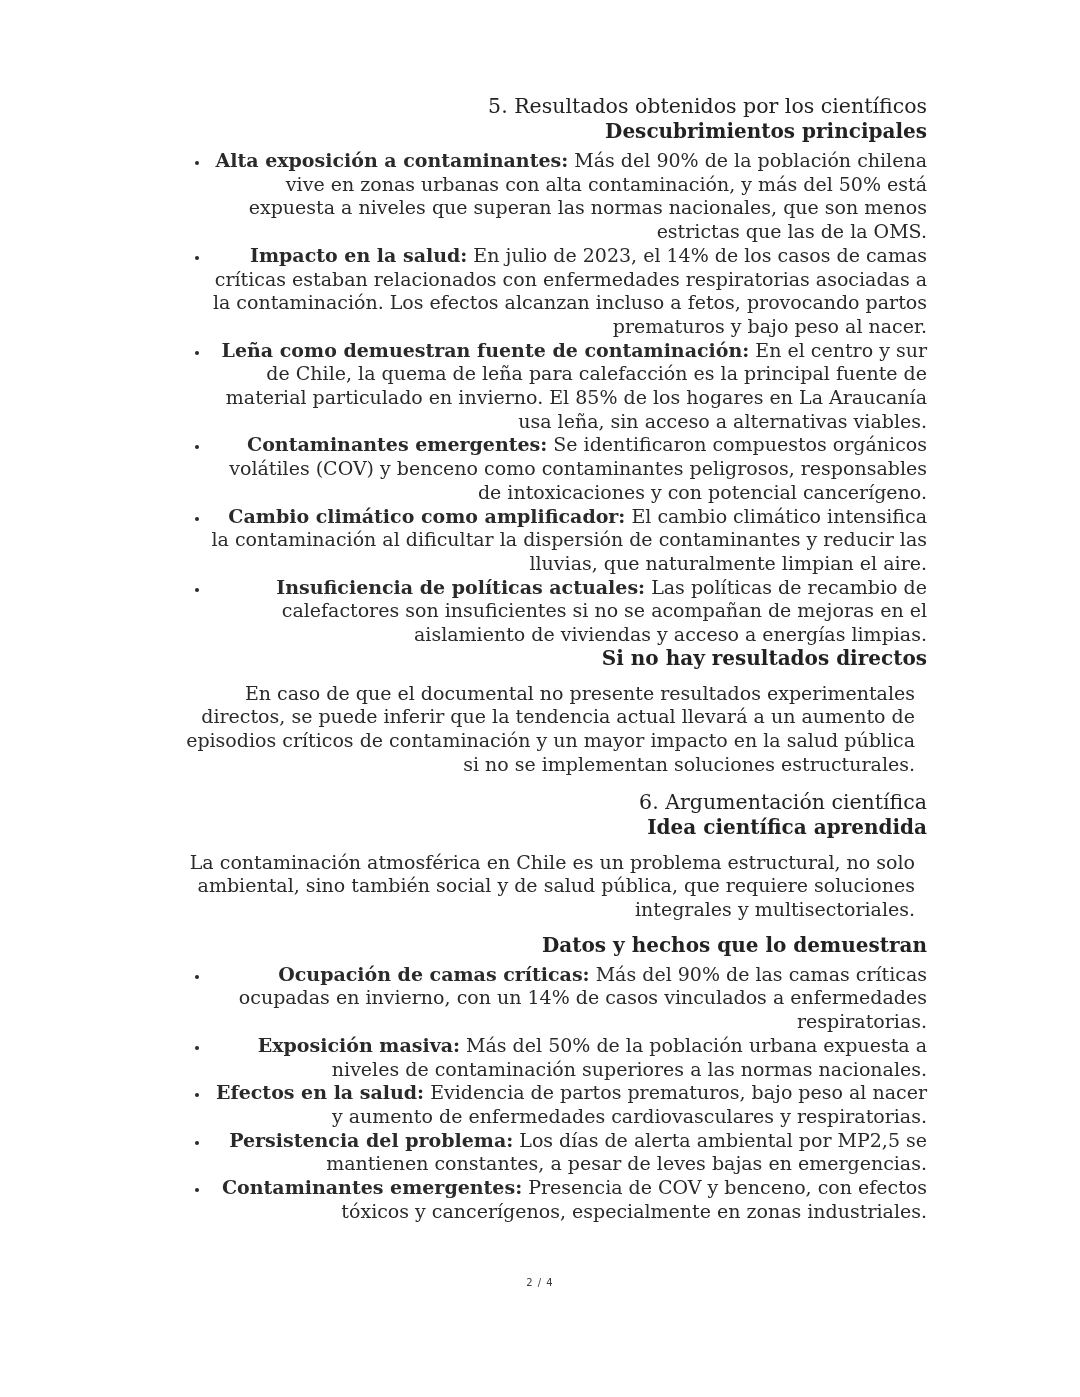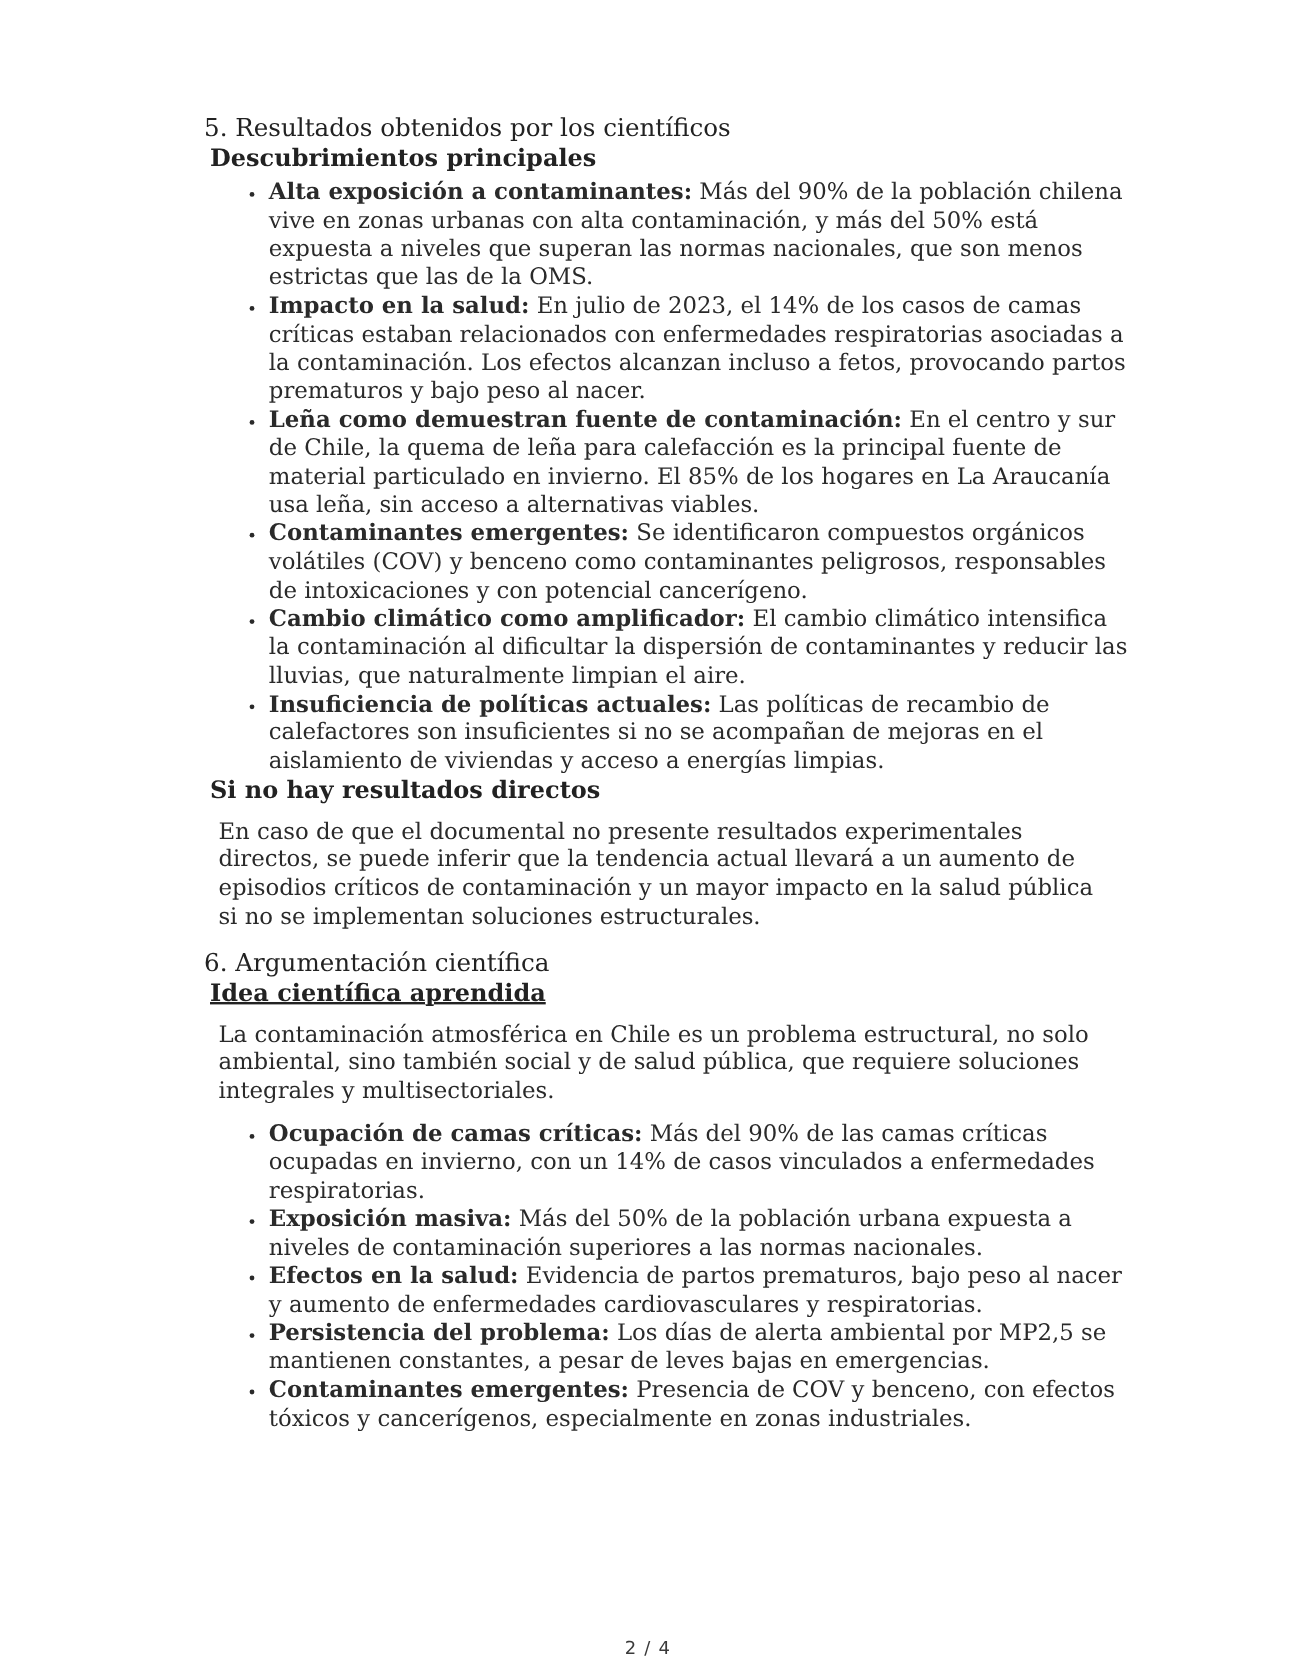"5. Resultados obtenidos por los" .page-content { left: 170px -> 157px; text-align: none -> right }
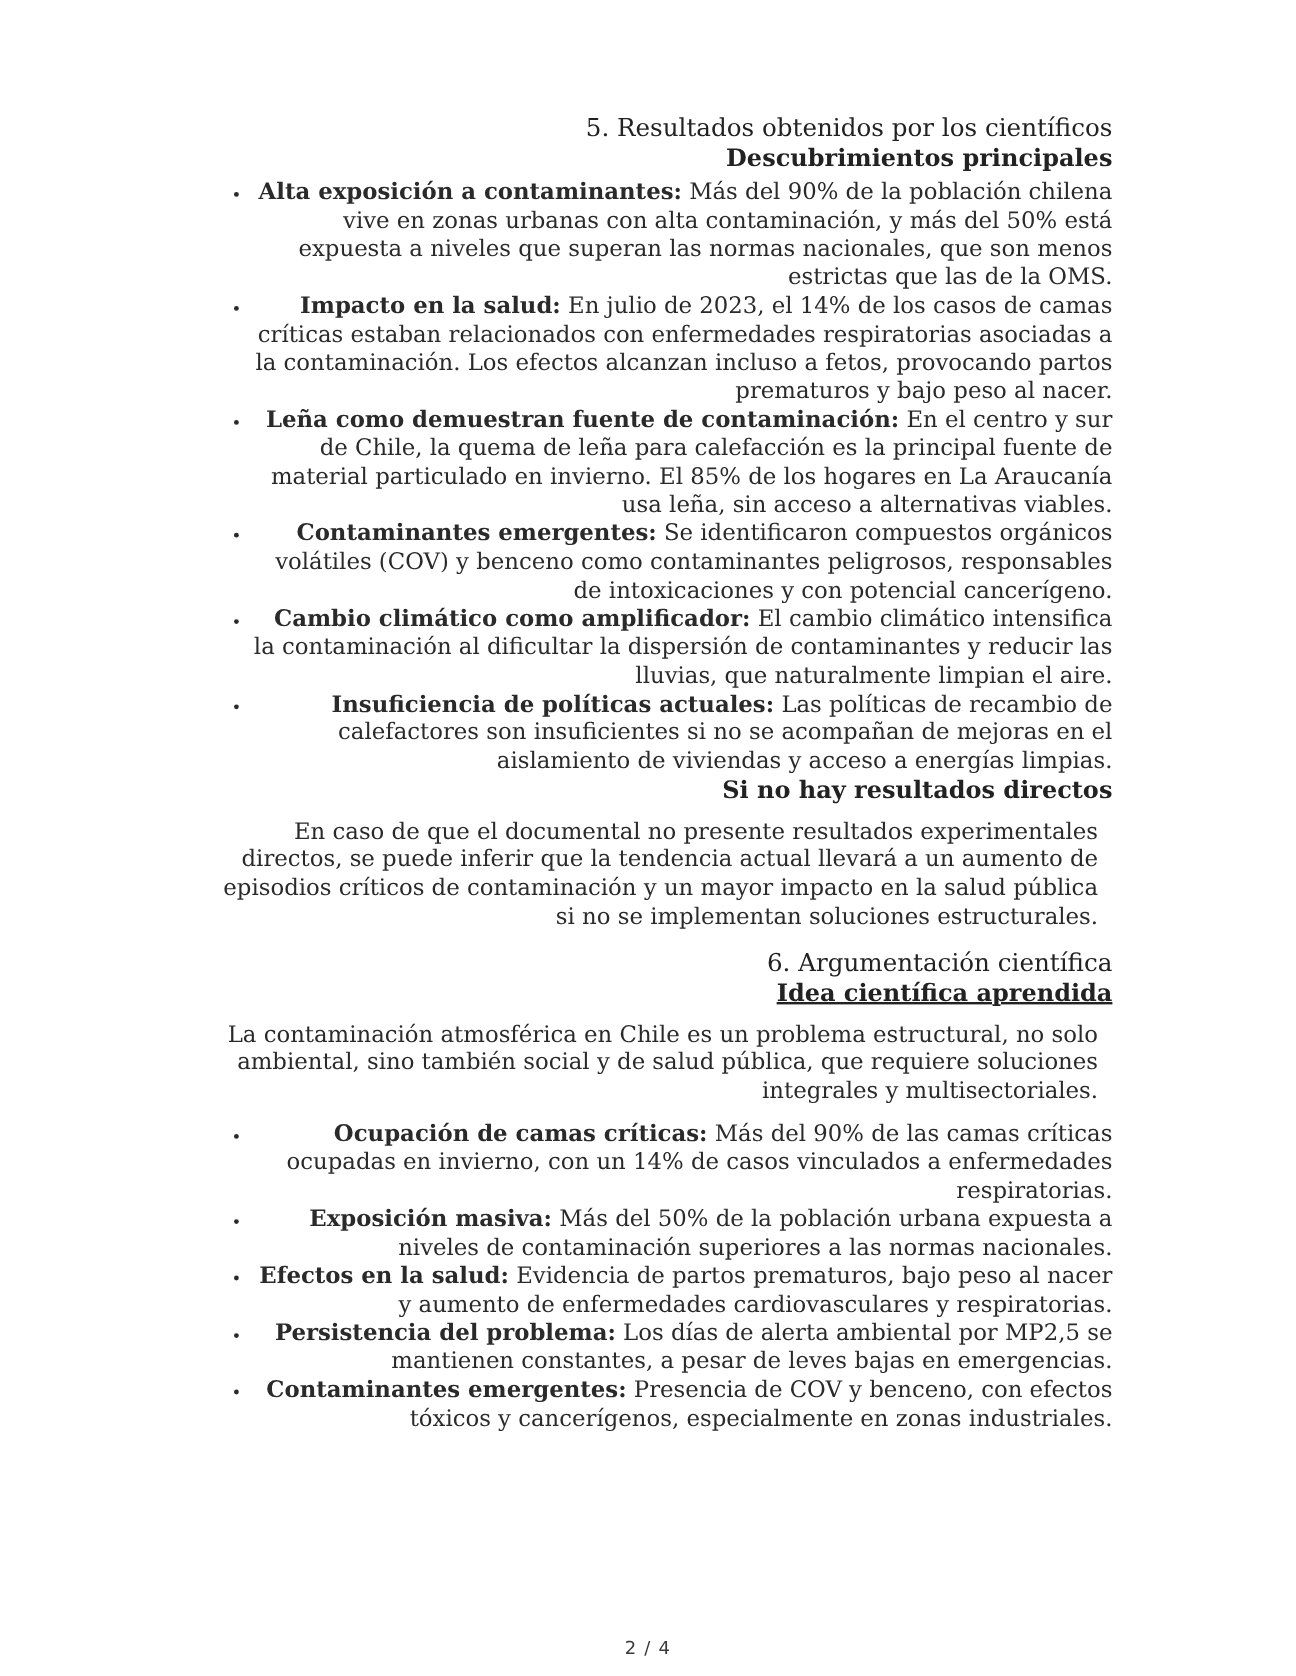"Idea científica aprendida" .mt-sub-after-h2 { text-decoration: underline -> none }
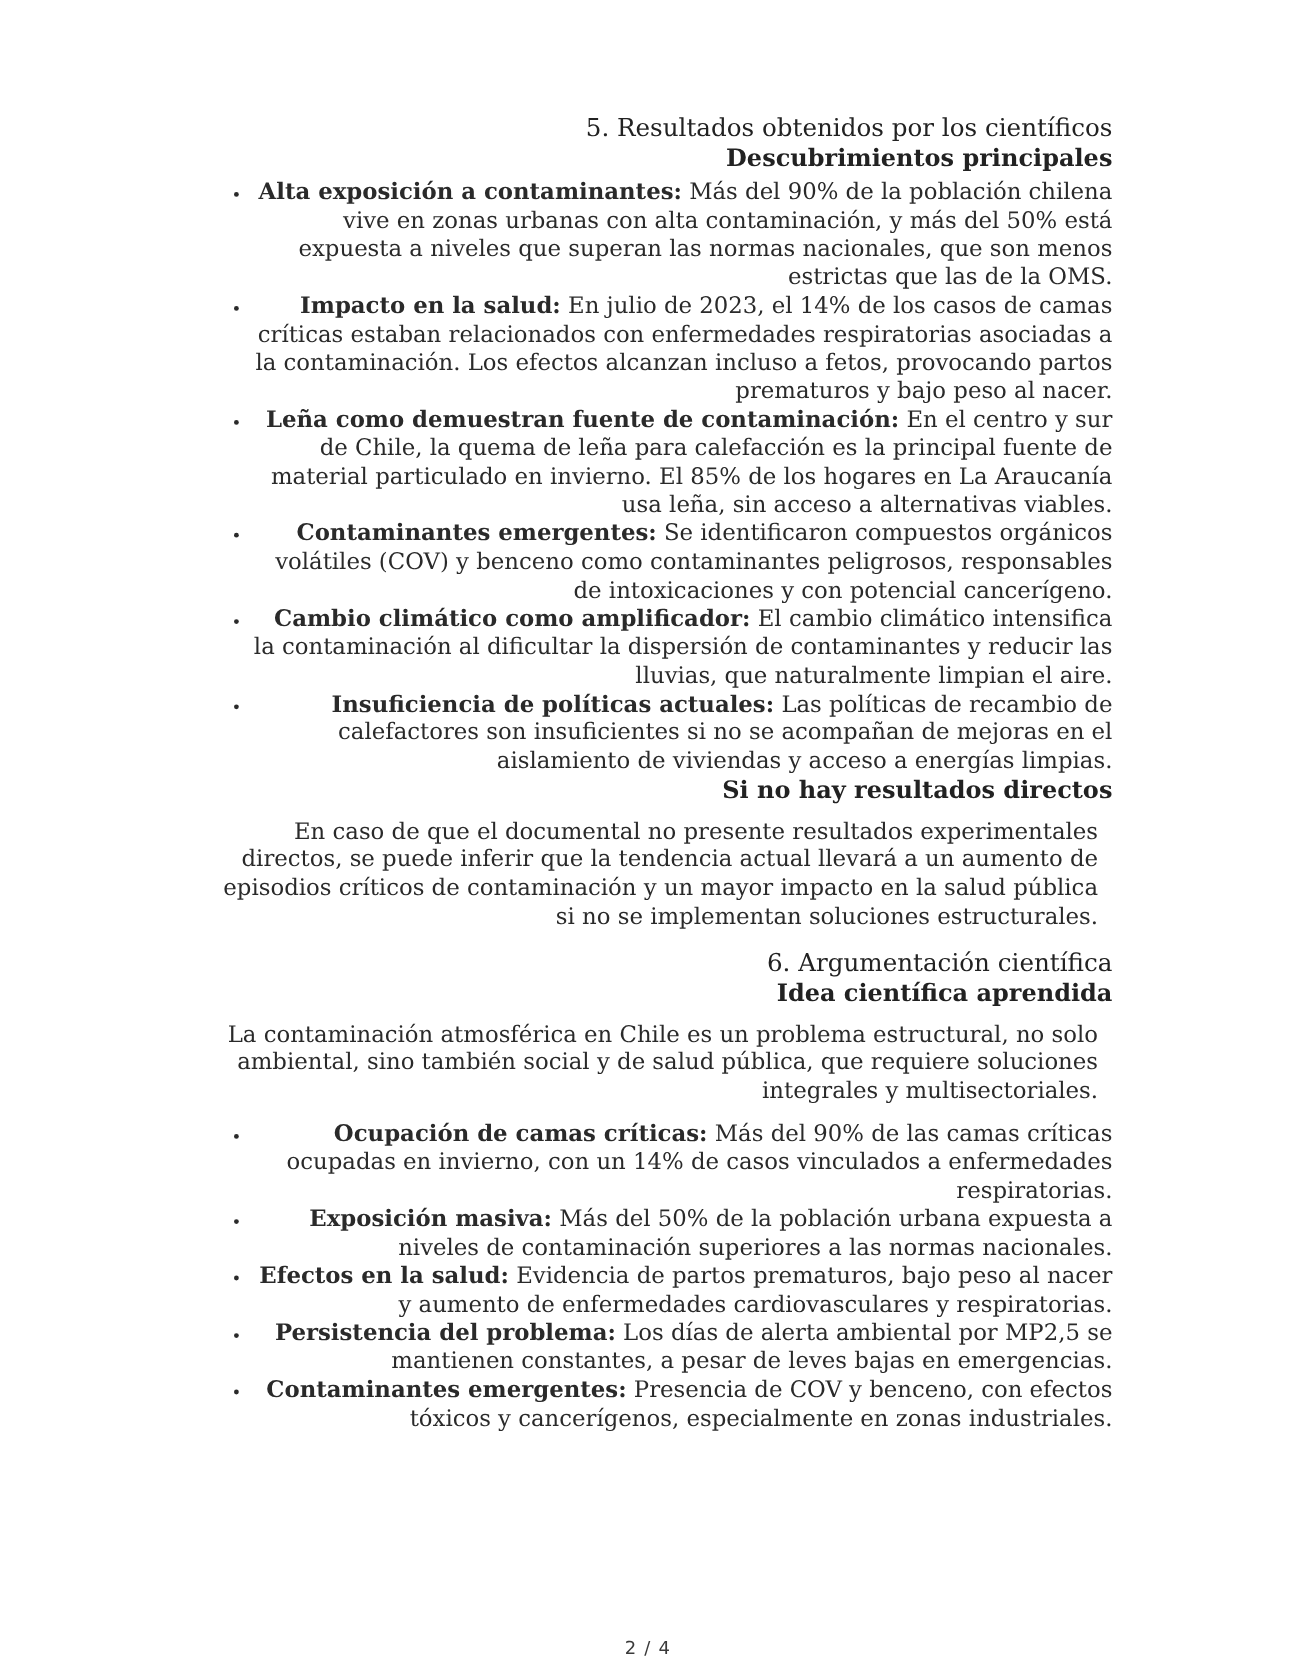"Datos y hechos que lo" h3.doc-h3 { html: none -> <h3>Datos y hechos que lo demuestran</h3> }
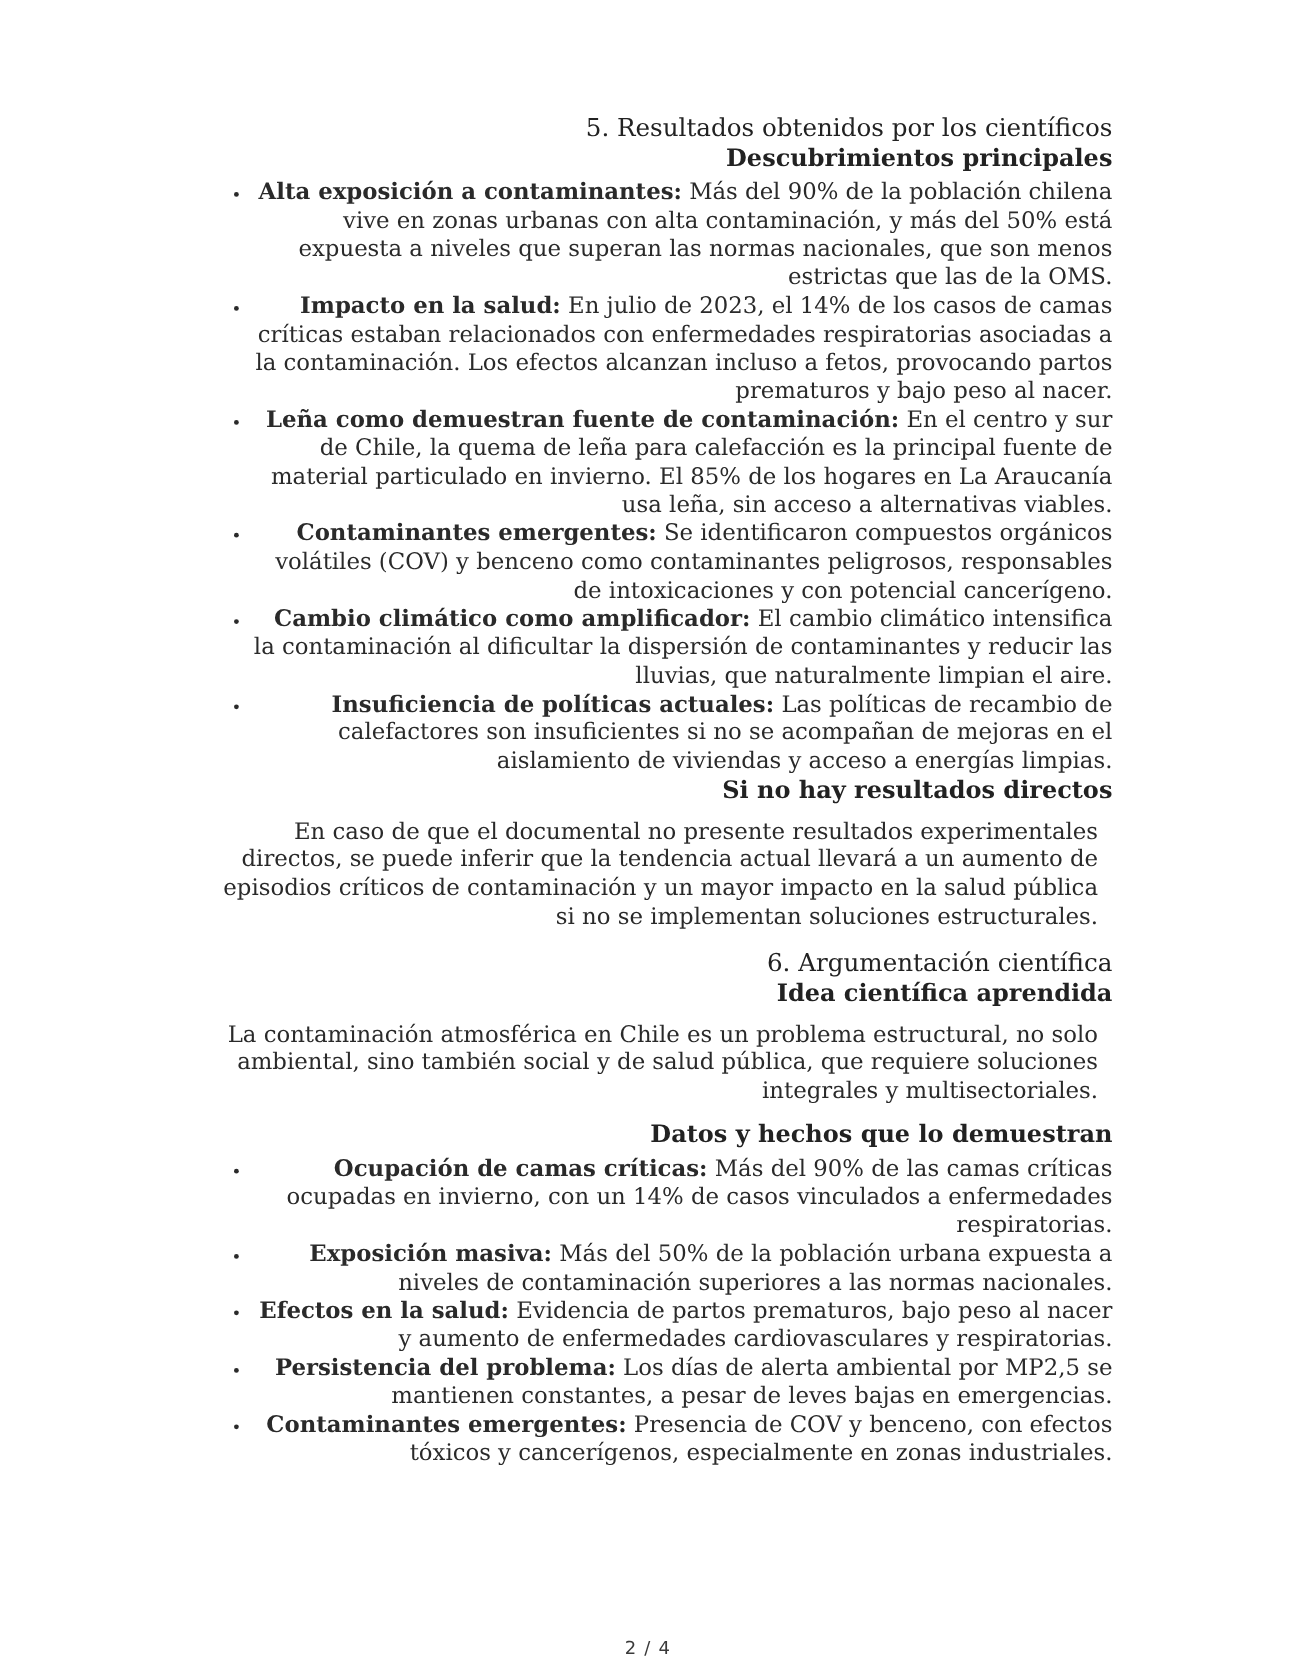"2 / 4" .page-footer { font-size: 15px -> 10px; top: 1364px -> 1277px }
